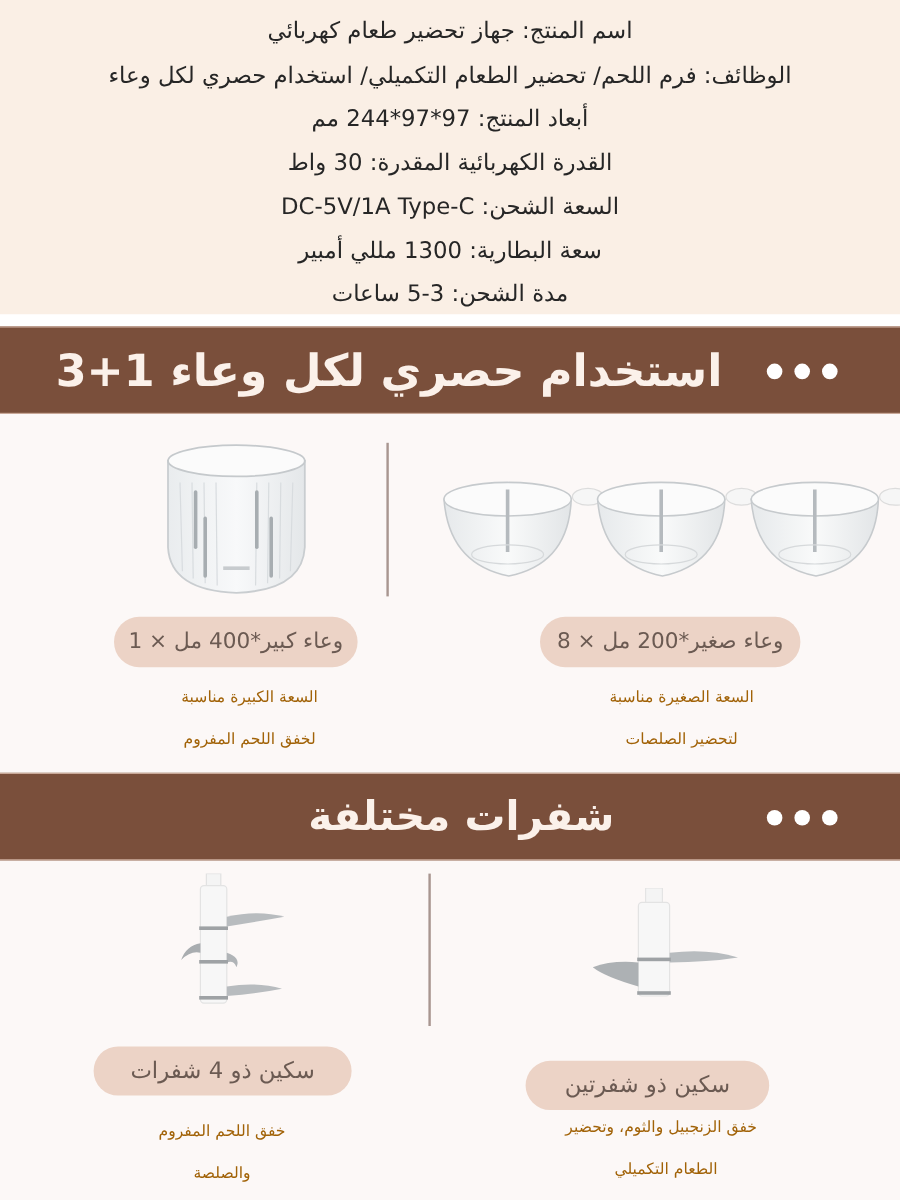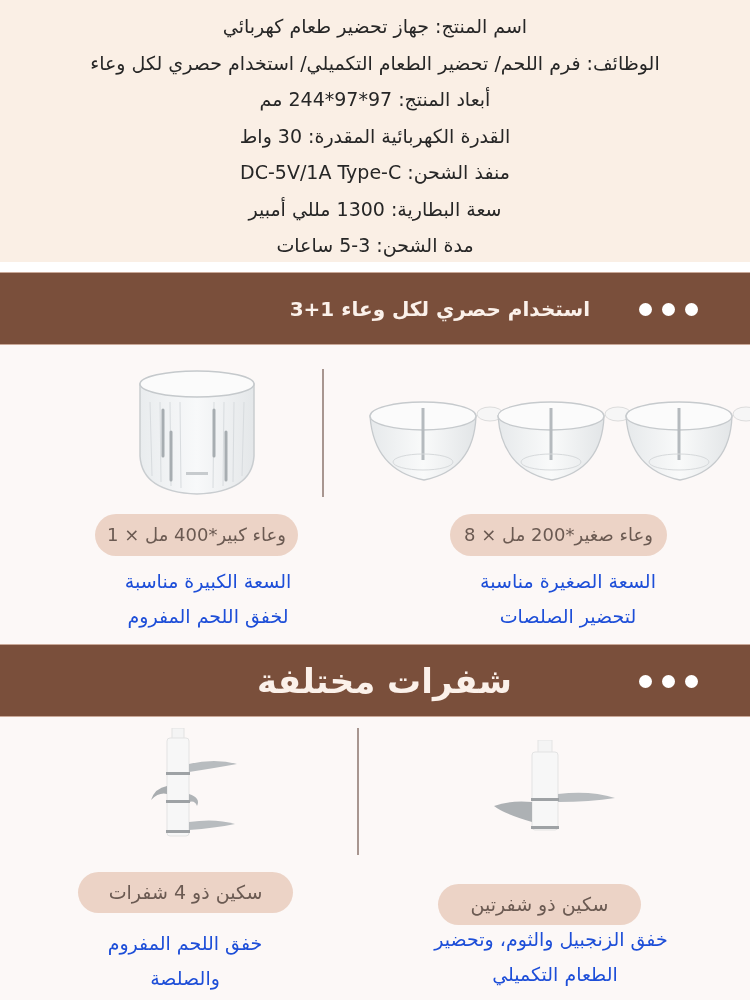"منفذ الشحن: DC-5V/1A Type-C" div.spec-line { text: منفذ -> السعة }
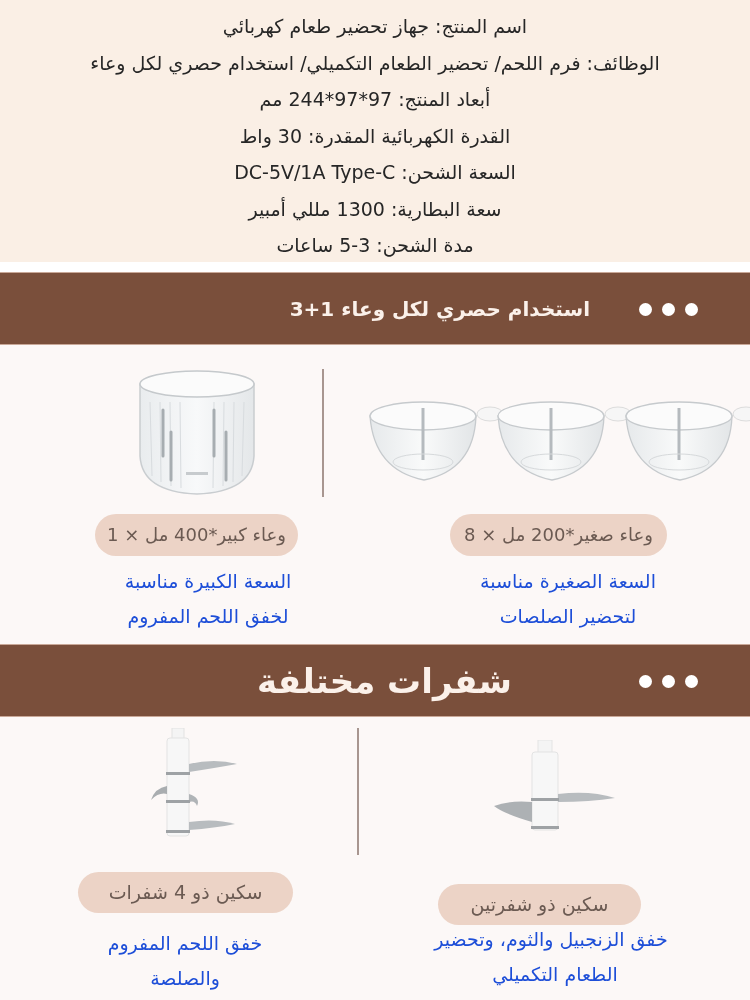"استخدام حصري لكل وعاء 1+3" div.bar-title { font-size: 20px -> 37px; right: 160px -> 148px }
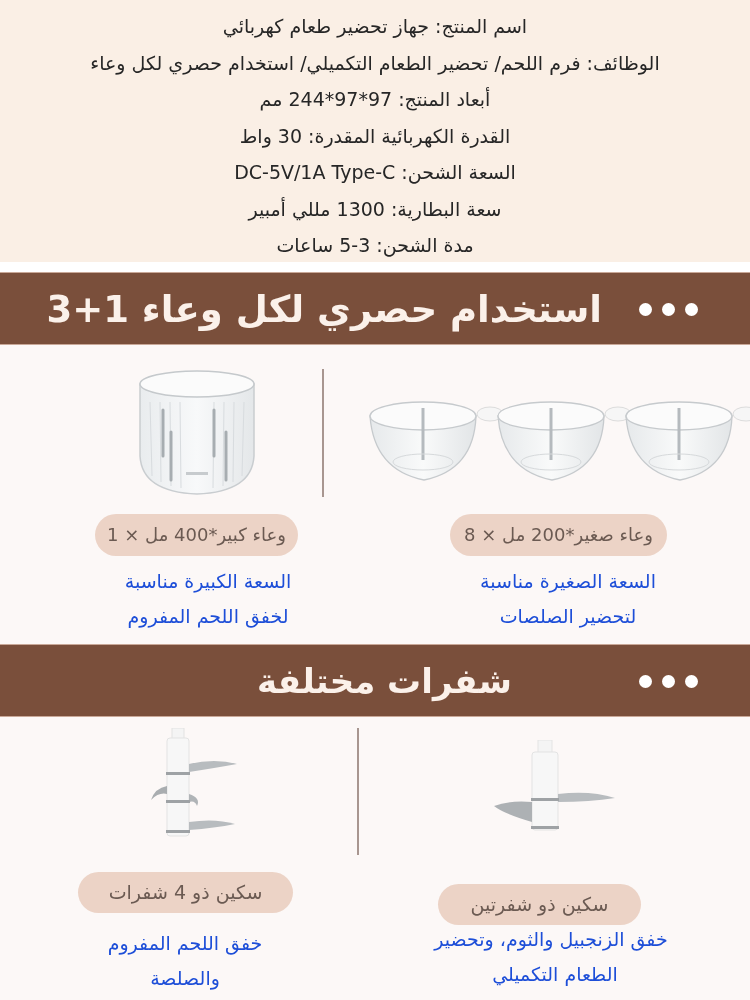"السعة الكبيرة مناسبة" .desc { color: #1d4ed8 -> #a16207; font-size: 19px -> 13px }
